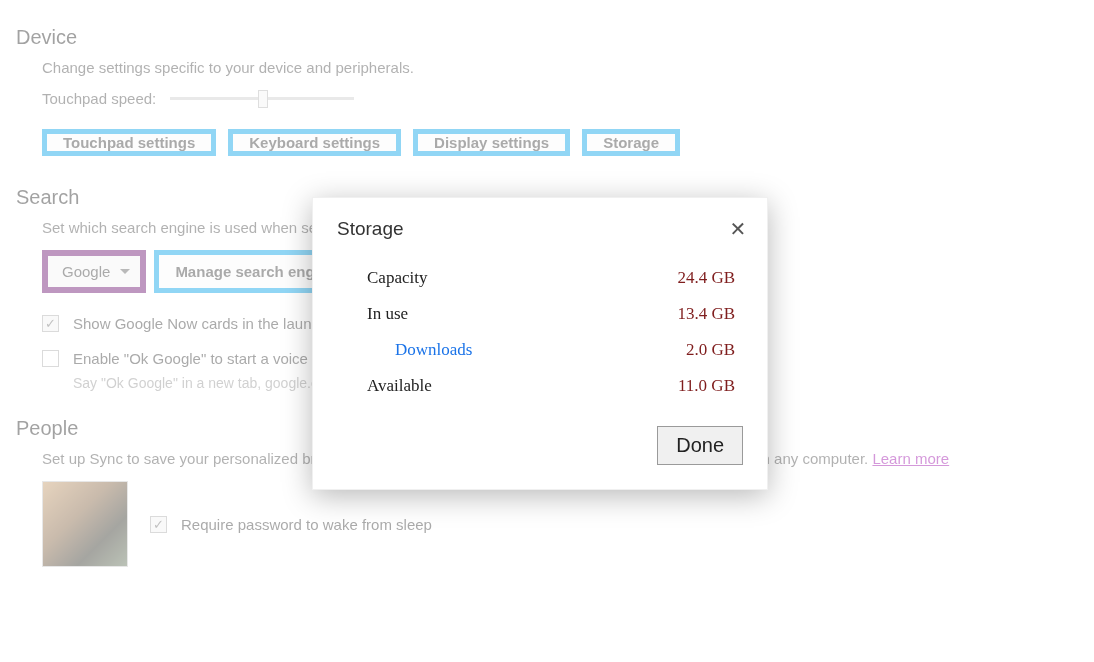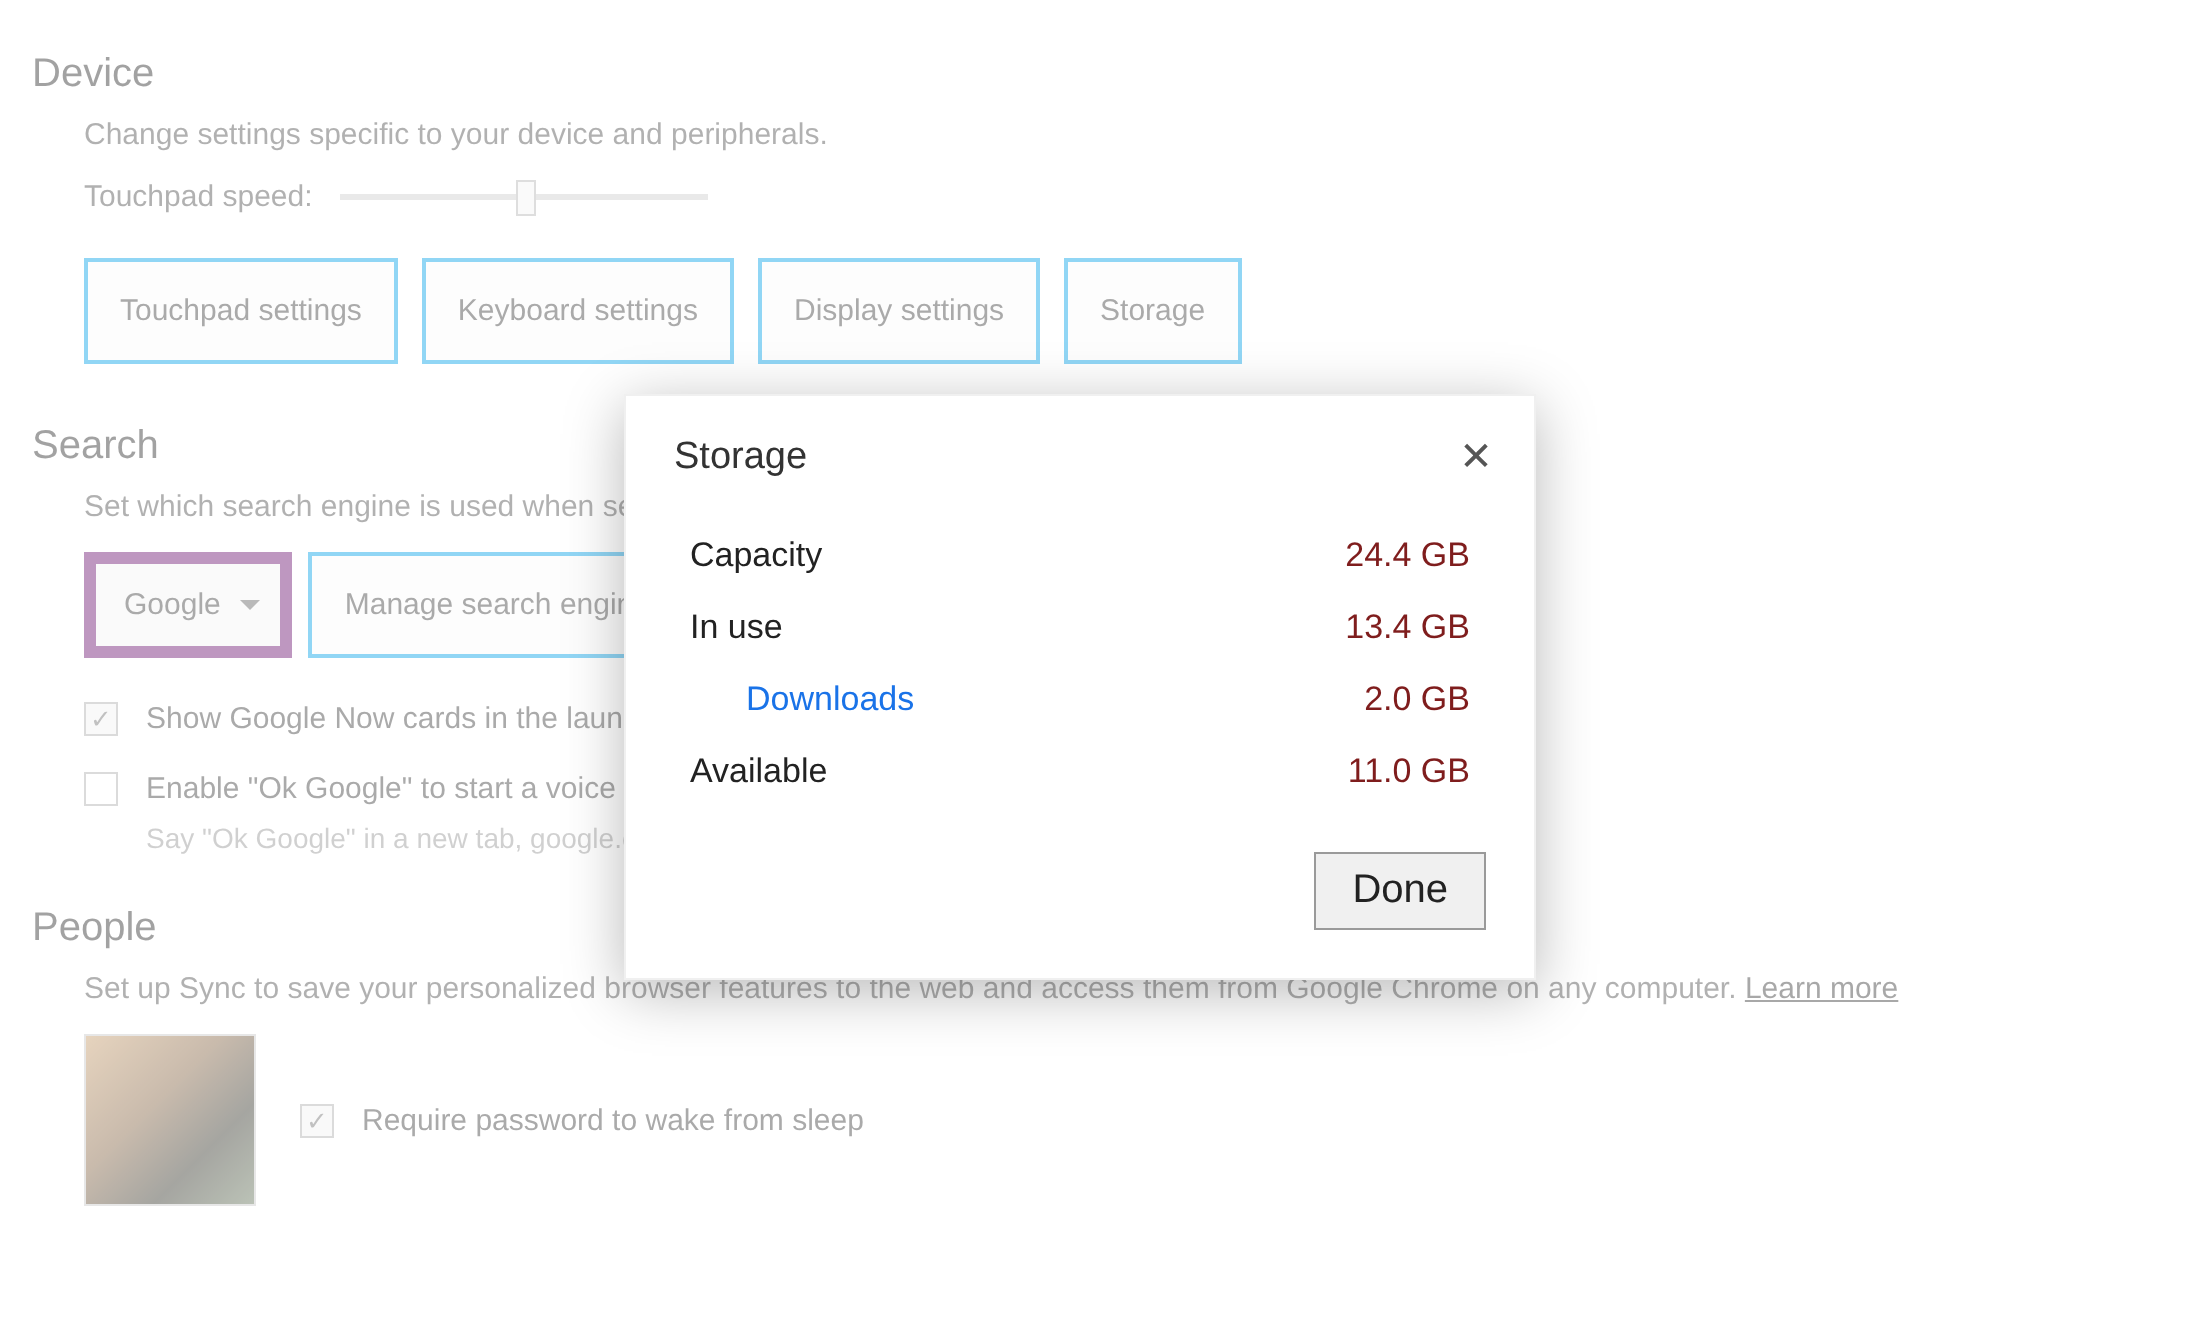"Touchpad settings" .btn { border: 2px solid #0ea5e9 -> 5px solid #0ea5e9; font-weight: none -> bold; padding: 16px 16px -> 0 16px }
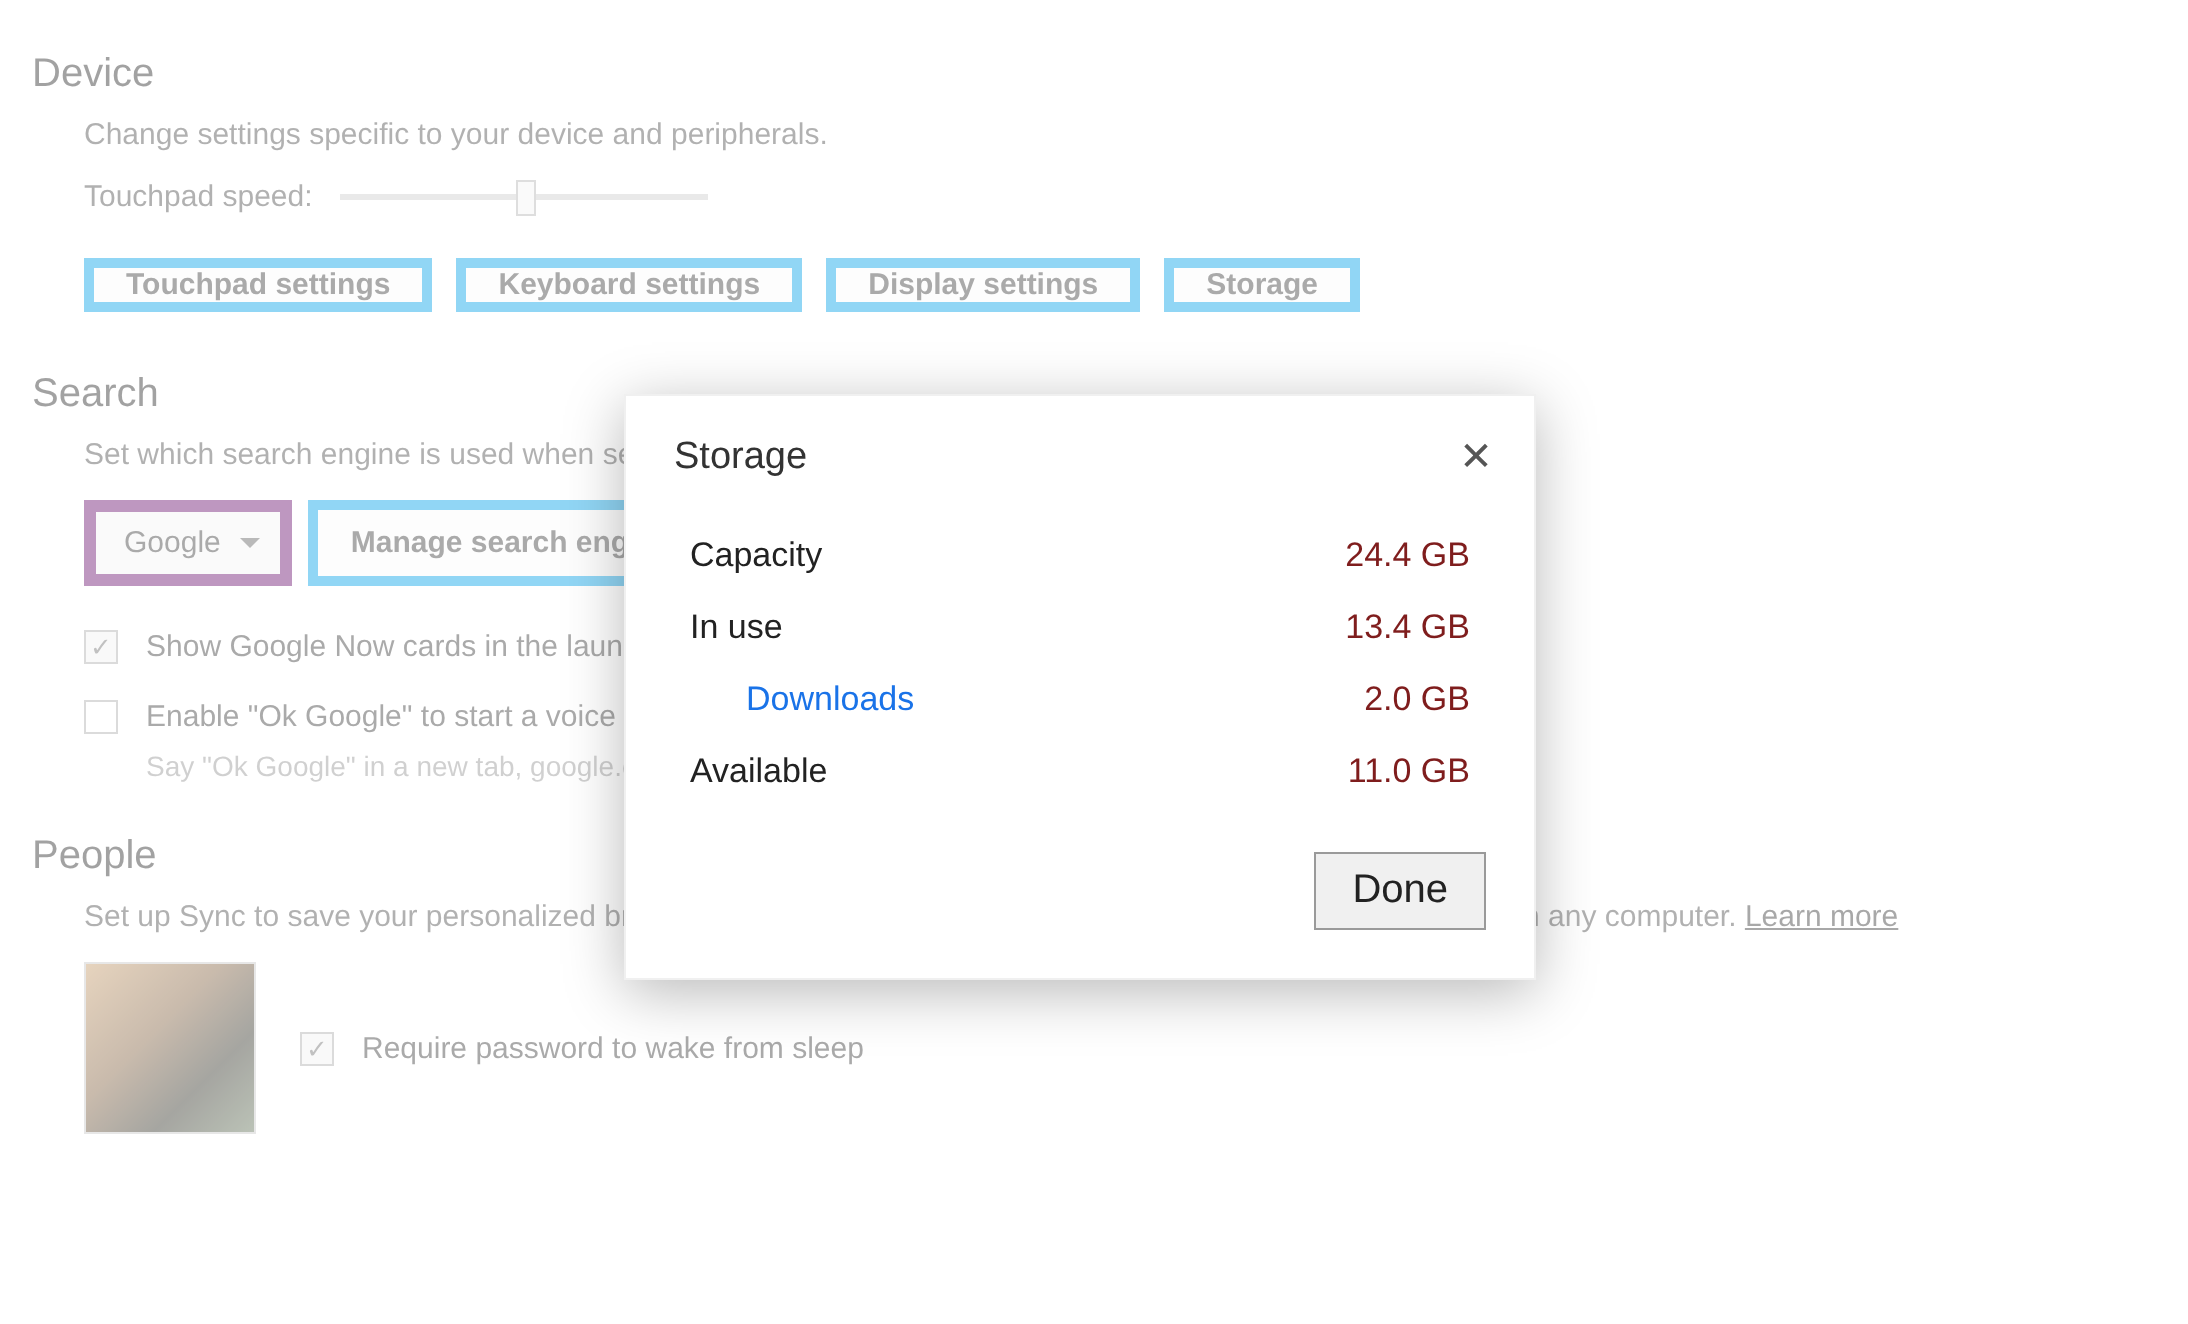"Capacity" .modal-body { font-family: none -> Liberation Serif, serif; padding: 24px 32px 18px 32px -> 24px 32px 18px 54px }
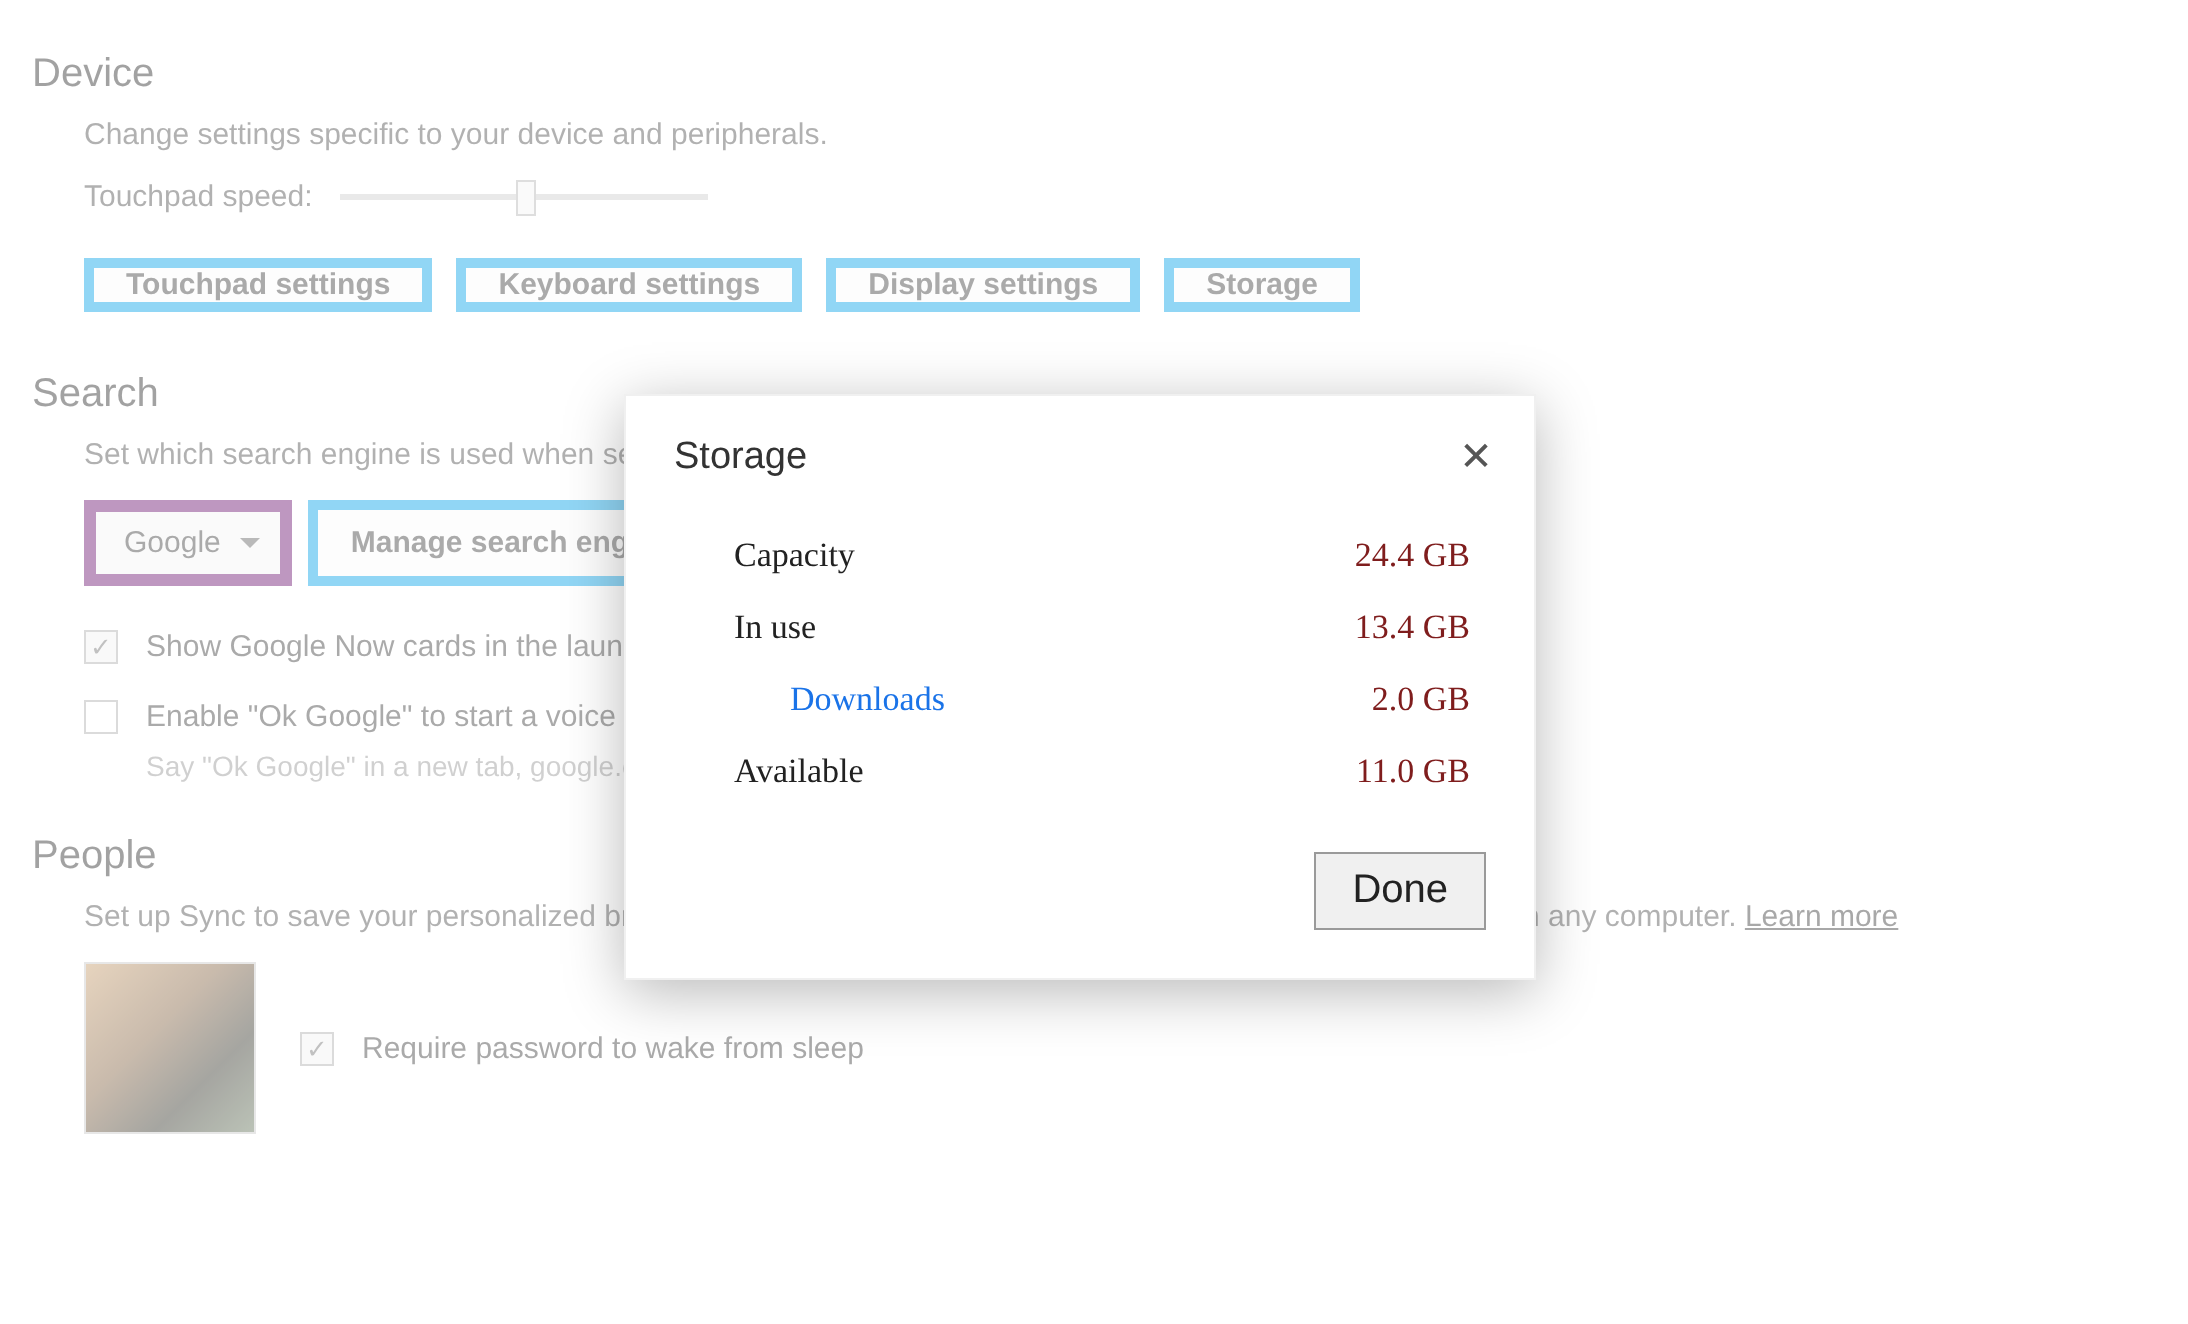"Learn more" a.lm { color: #404040 -> #a21caf }
